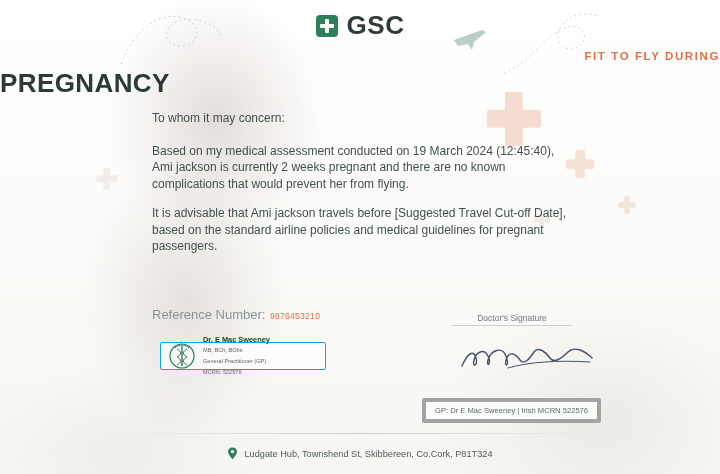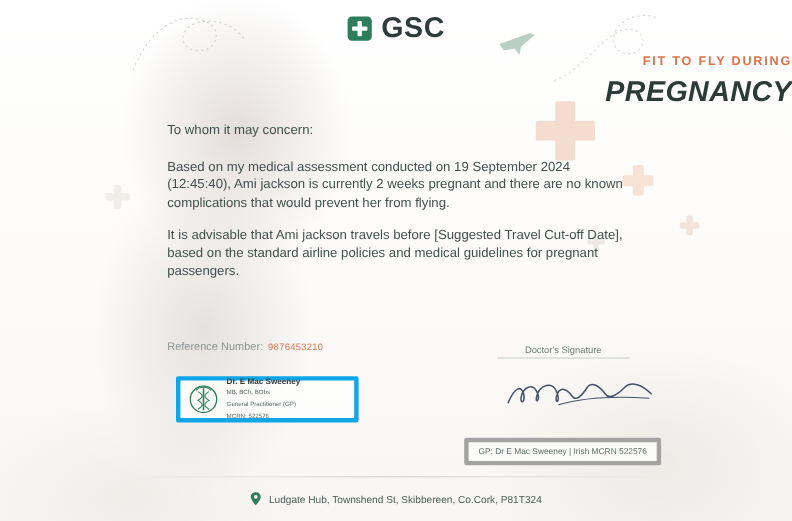"PREGNANCY" .main-title { font-style: italic -> none; text-align: right -> left }
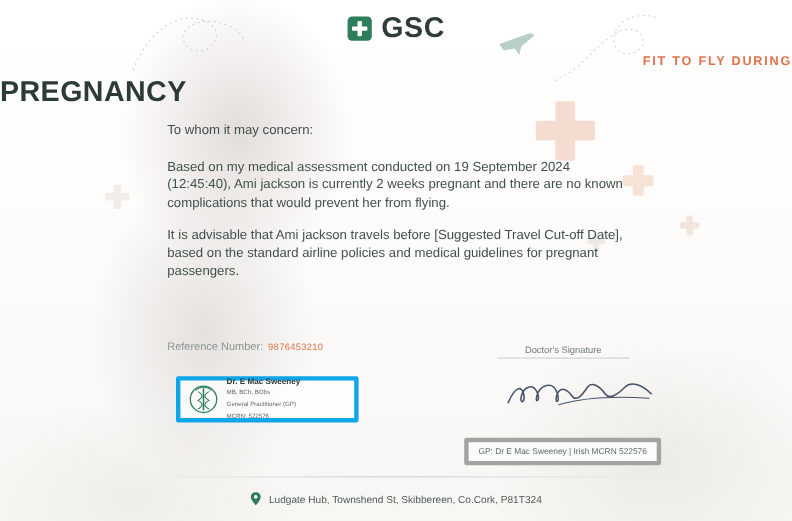"Based on my medical assessment" p { text: September -> March }
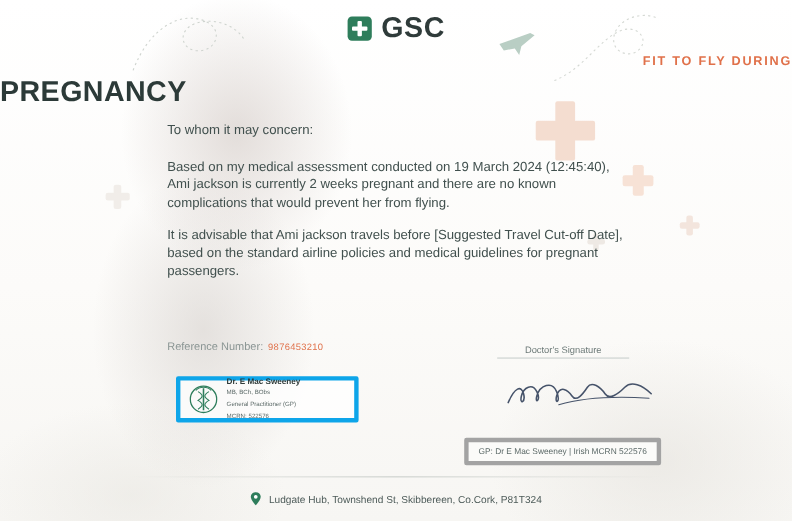"Reference Number:" .ref-label { font-size: 10px -> 13px }
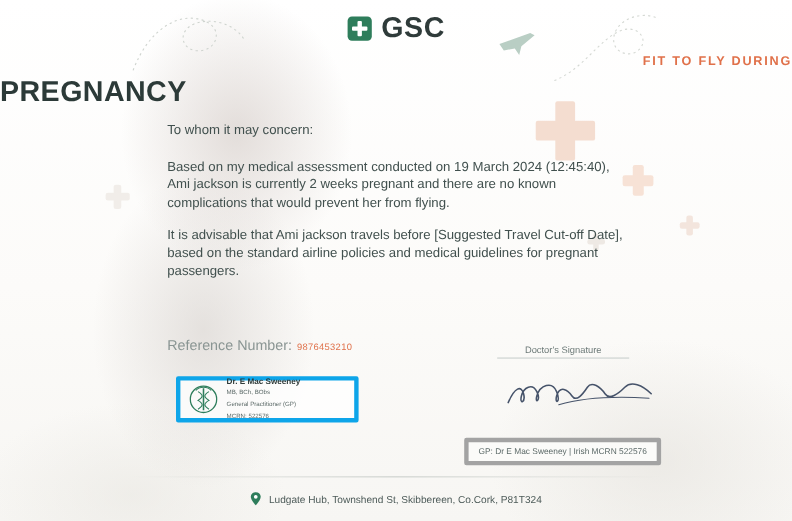"Dr. E Mac Sweeney" .stamp { border: 4px solid #0ea5e9 -> 1px solid #0ea5e9; height: 42px -> 28px }
